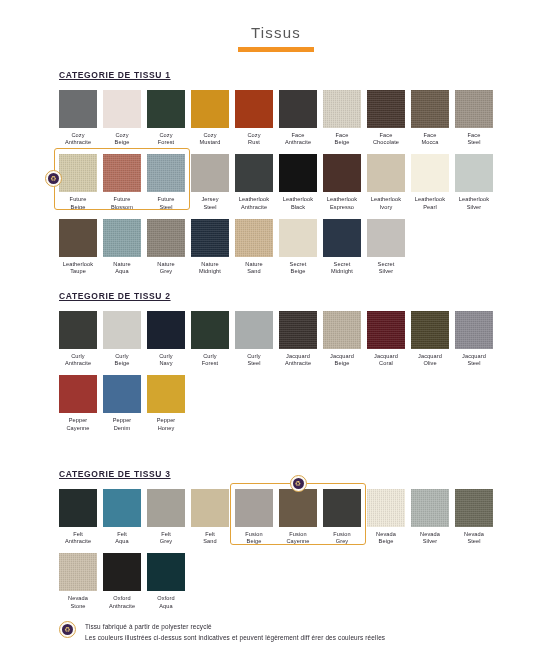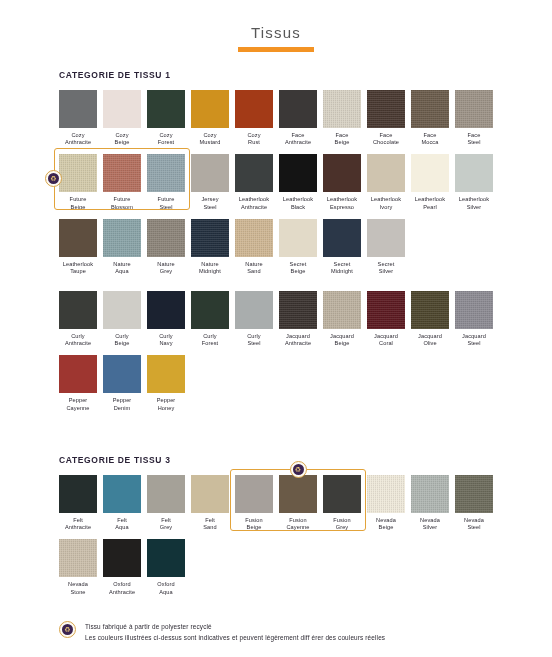"CATEGORIE DE TISSU 1" .category-title { text-decoration: none -> underline }
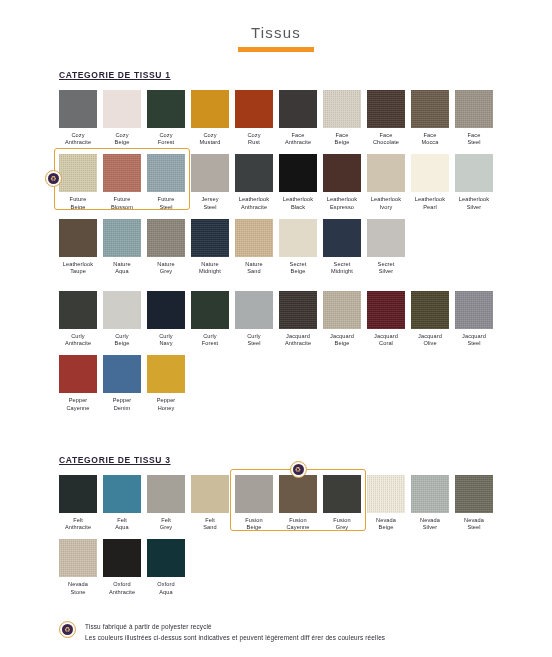"CATEGORIE DE TISSU 2" div.category-title { html: none -> <div>CATEGORIE DE TISSU 2</div> }
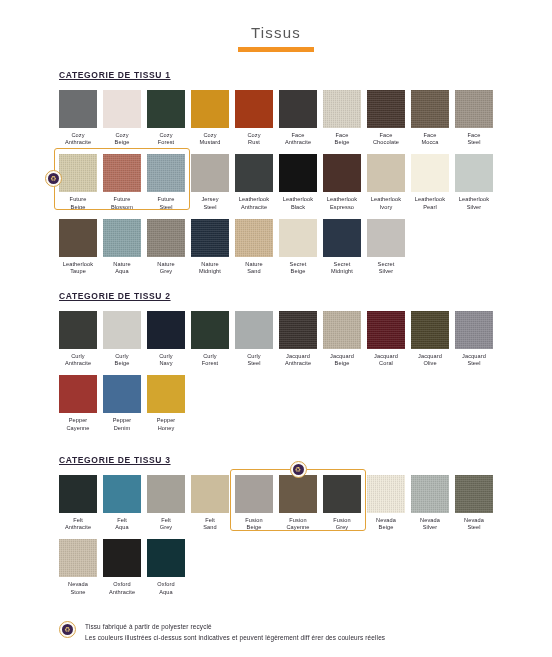"CATEGORIE DE TISSU 3" div.category { top: 455px -> 469px }
